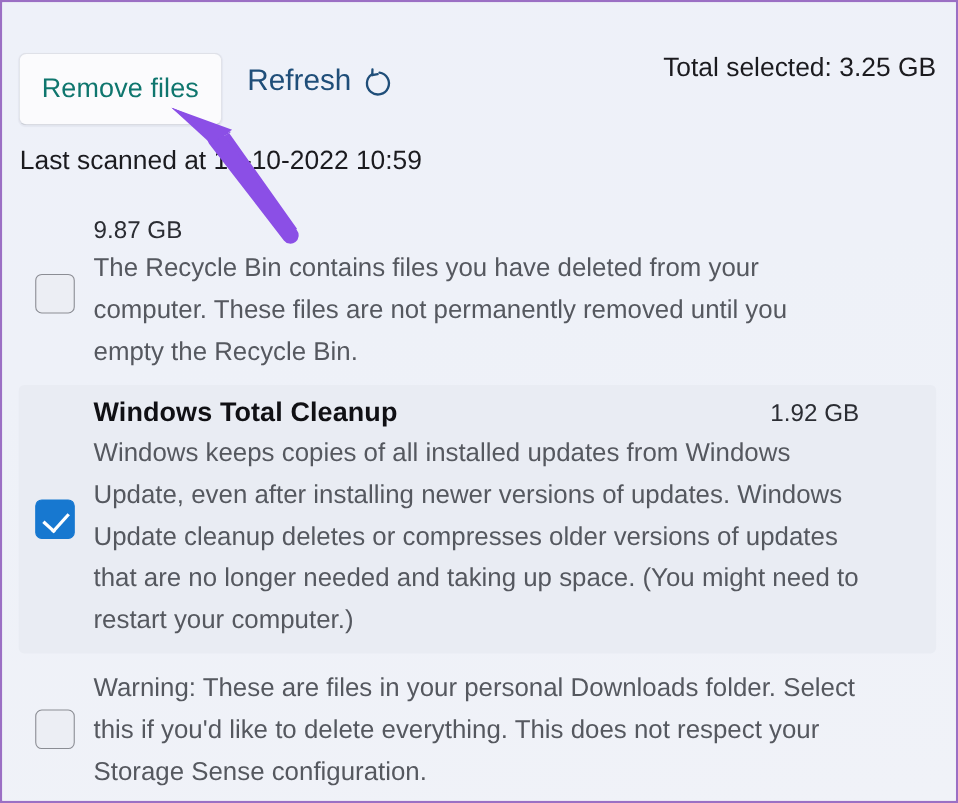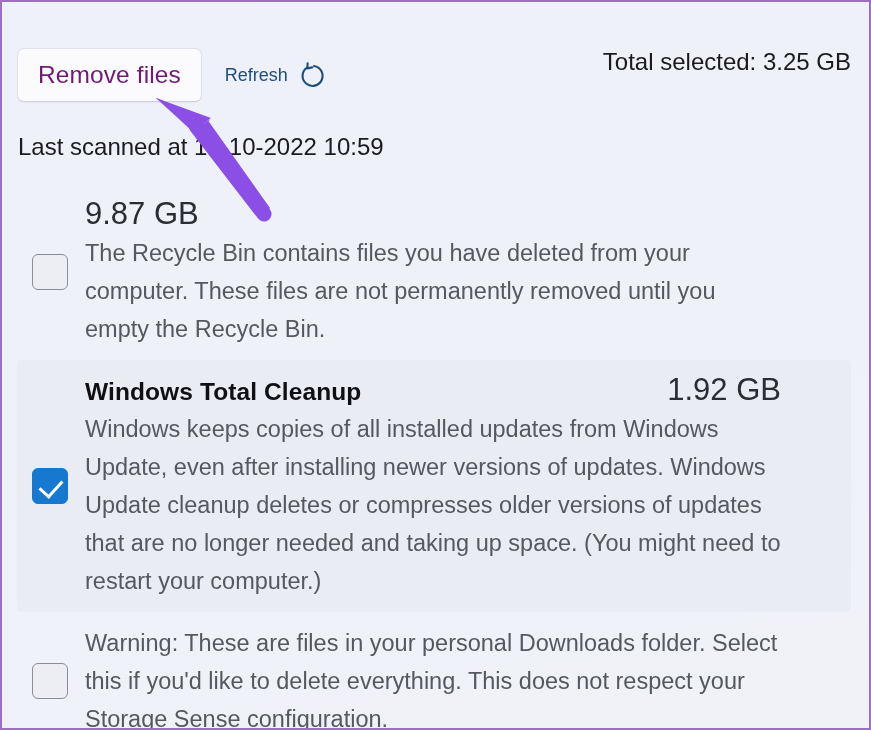"Remove files" .remove-files-btn { color: #701a75 -> #0f766e; height: 54px -> 66px }
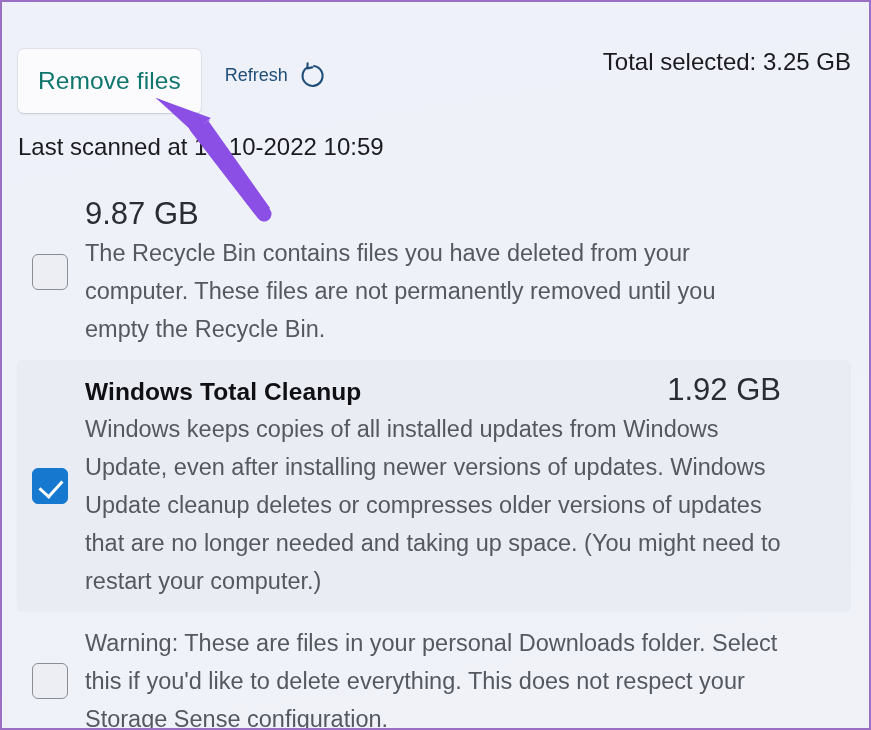"Refresh" .refresh-link { align-items: center -> none; font-size: 18px -> 27px }
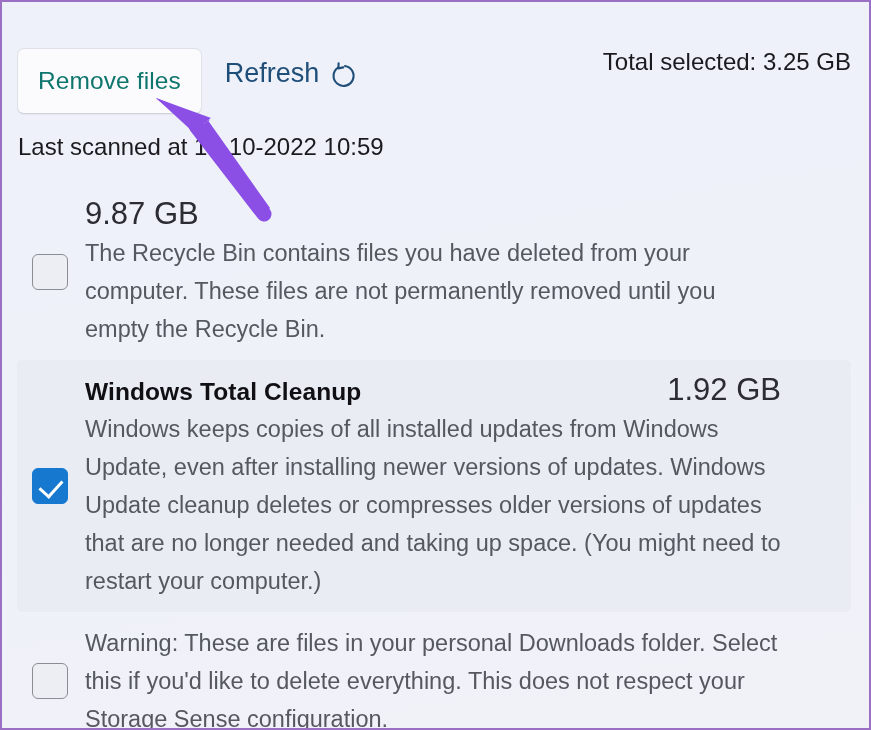"9.87 GB" .row-size { font-size: 31px -> 22px }
